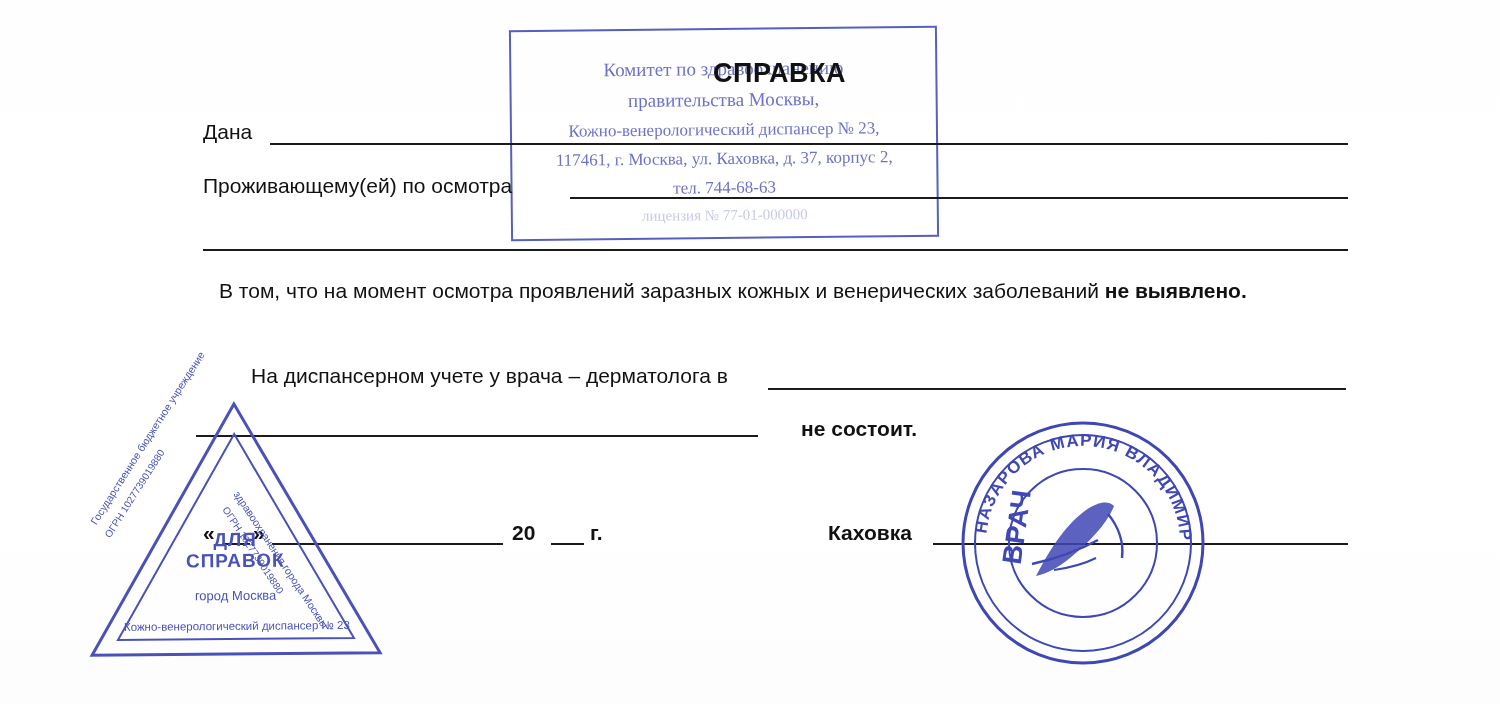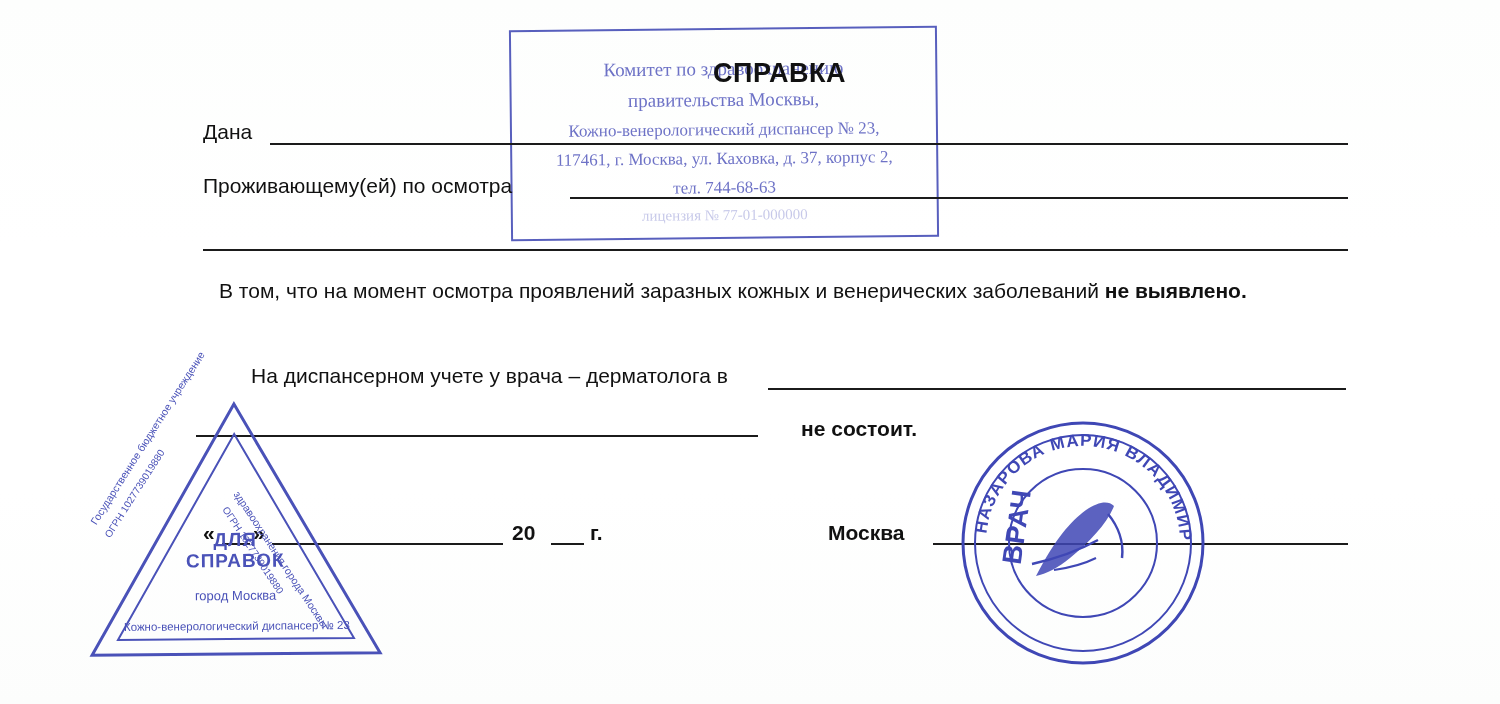"Москва" div.txt { text: Москва -> Каховка }
